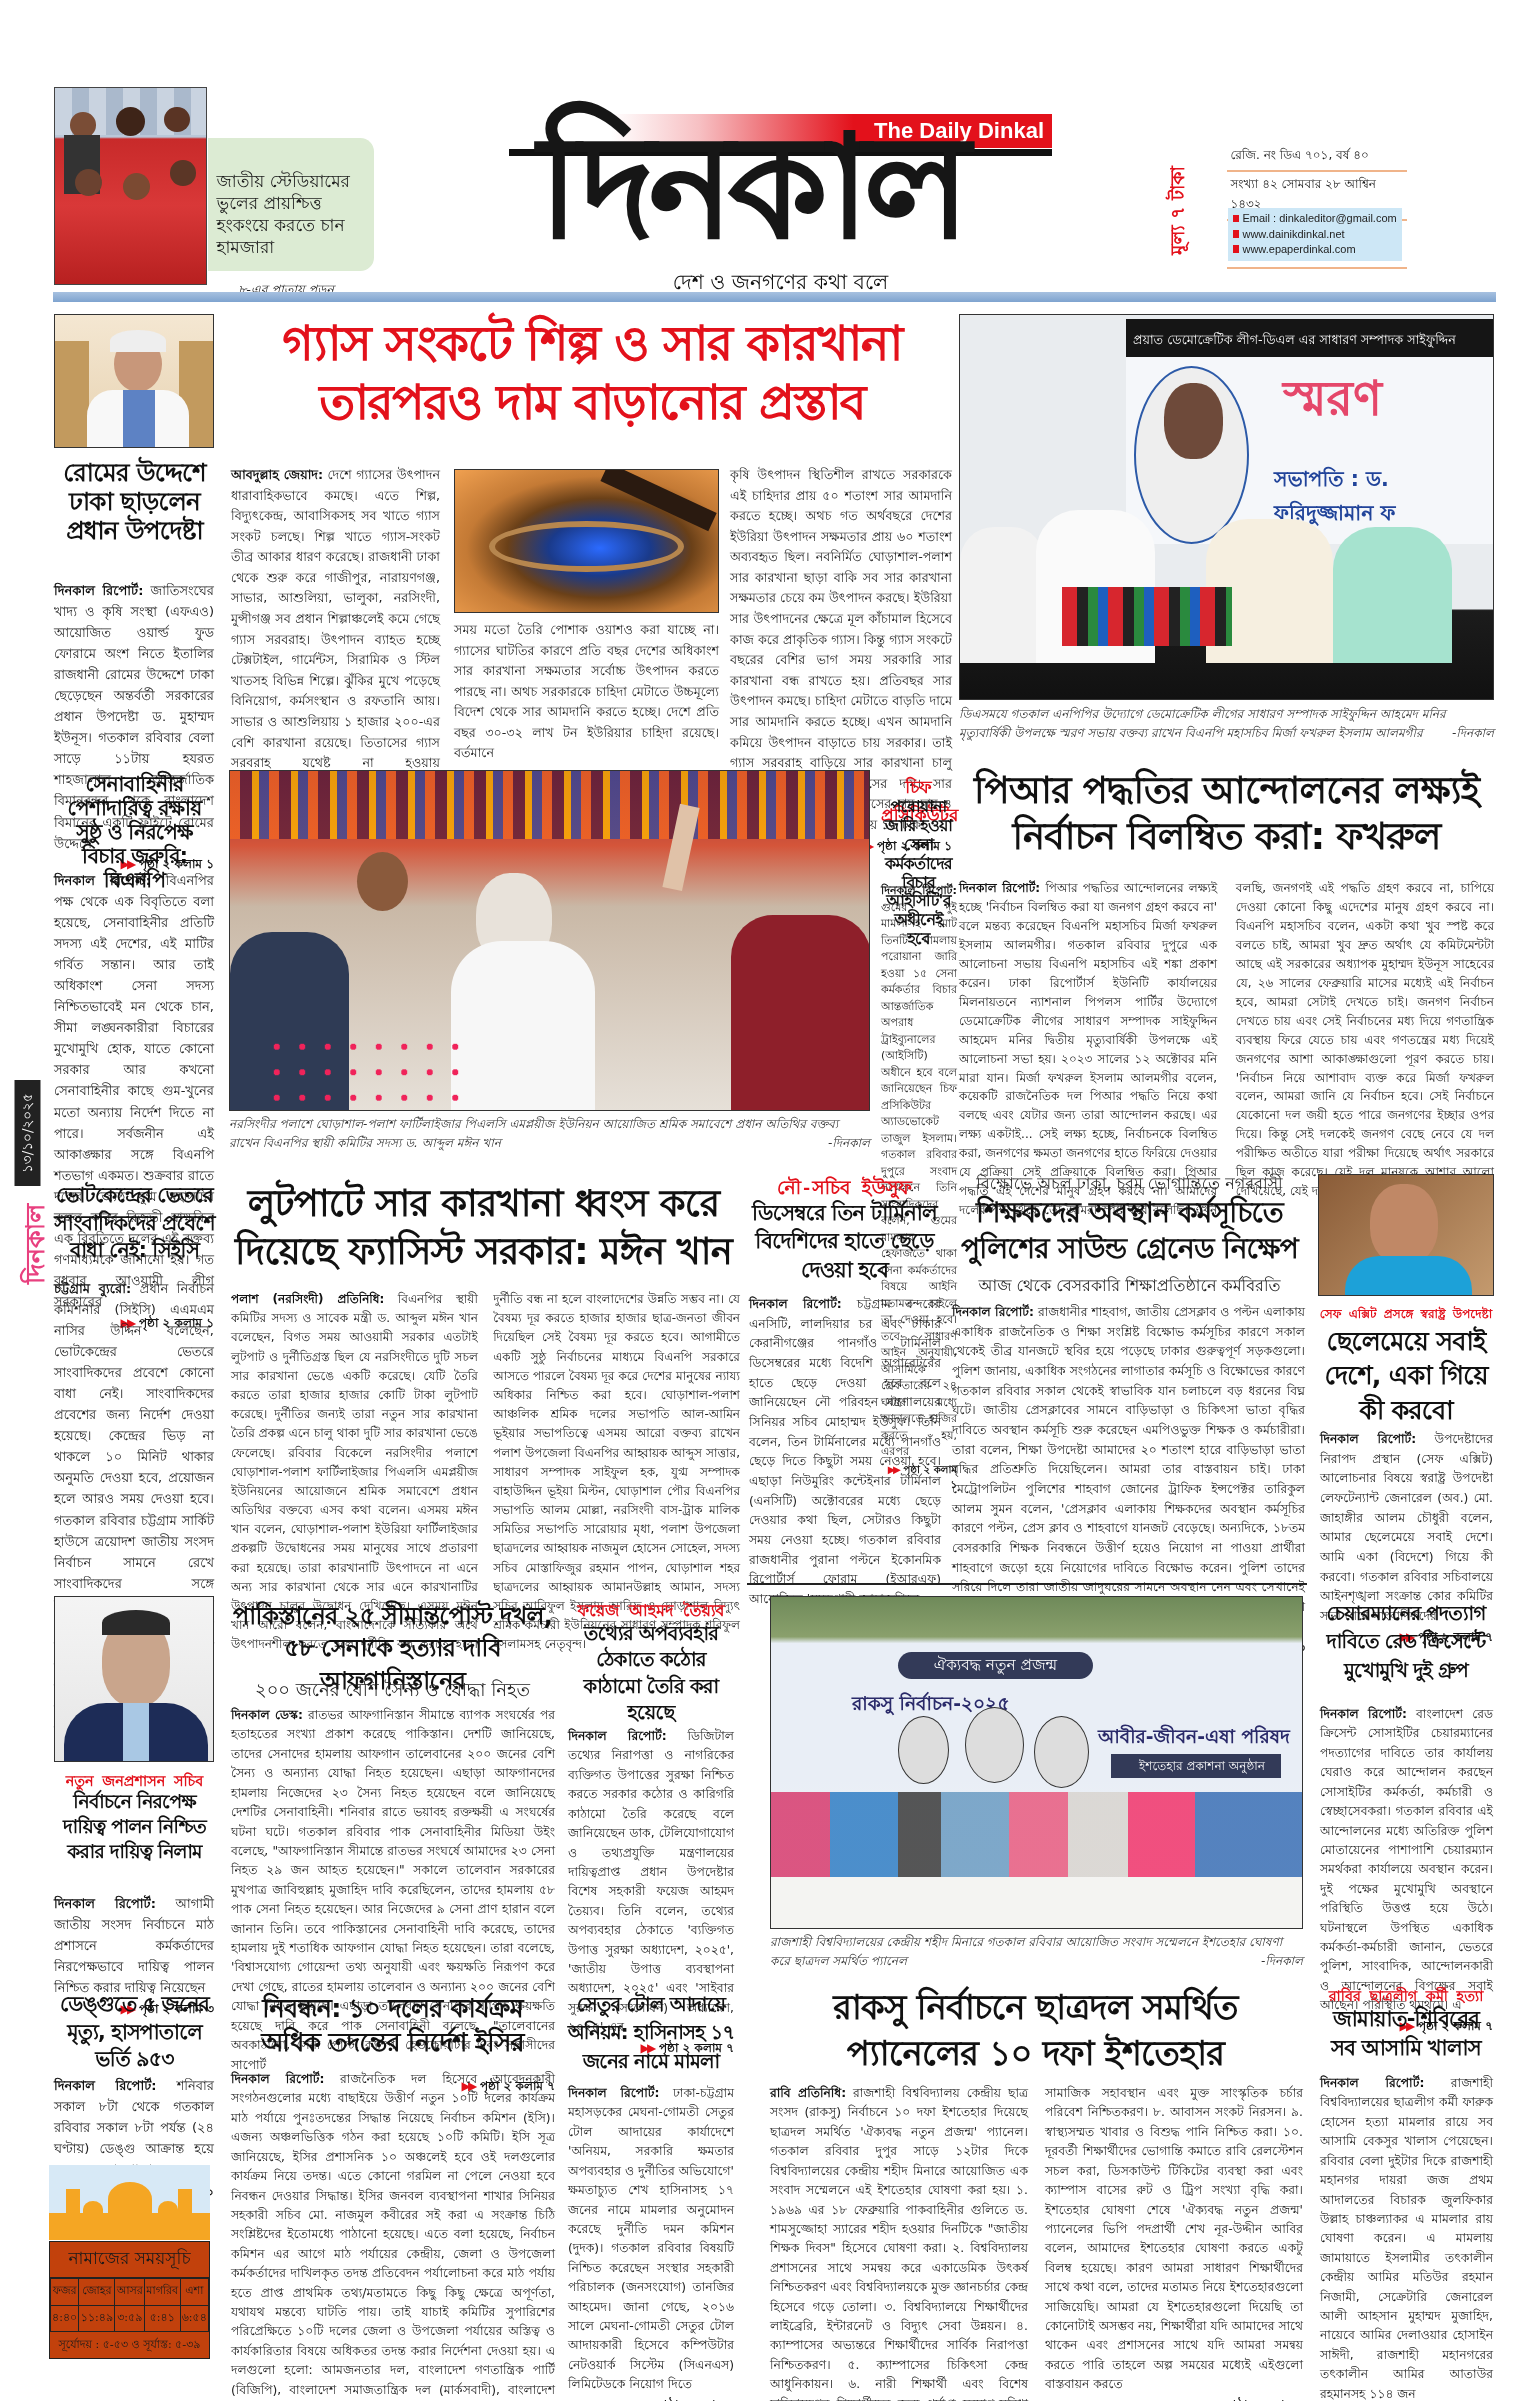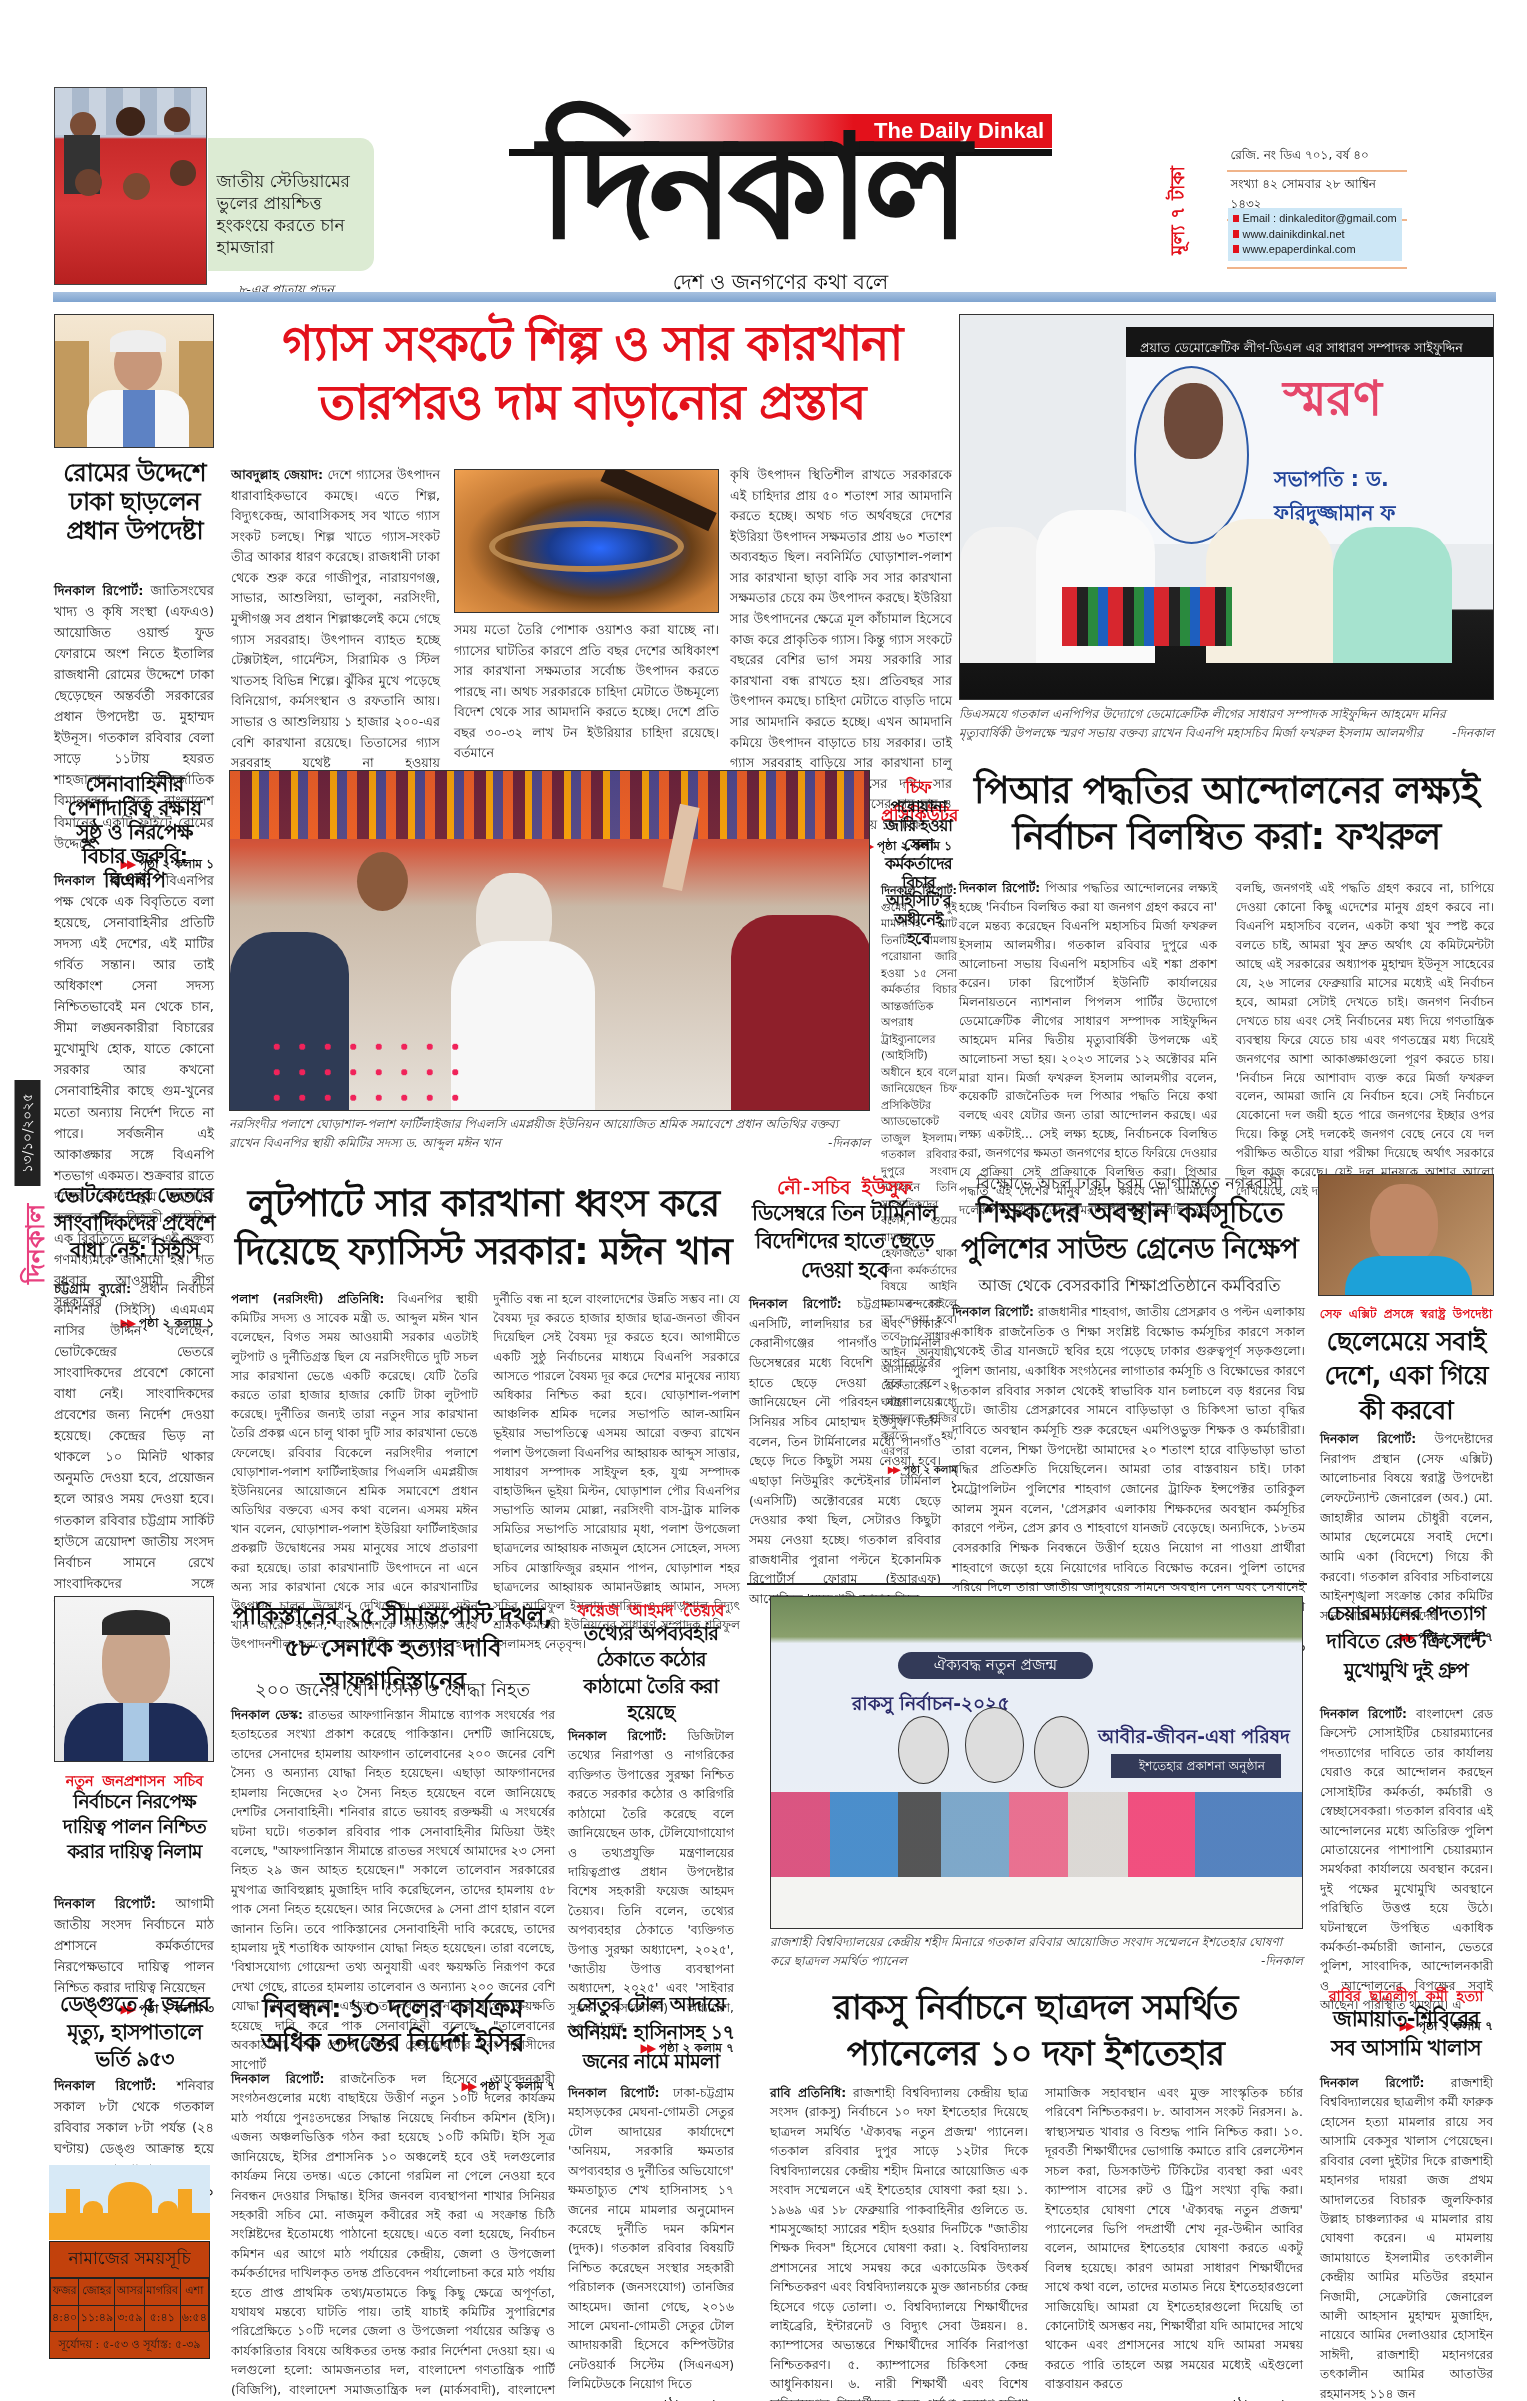"প্রয়াত ডেমোক্রেটিক লীগ-ডিএল এর সাধারণ" div { padding-left: 14px -> 7px; top: 12px -> 4px }
